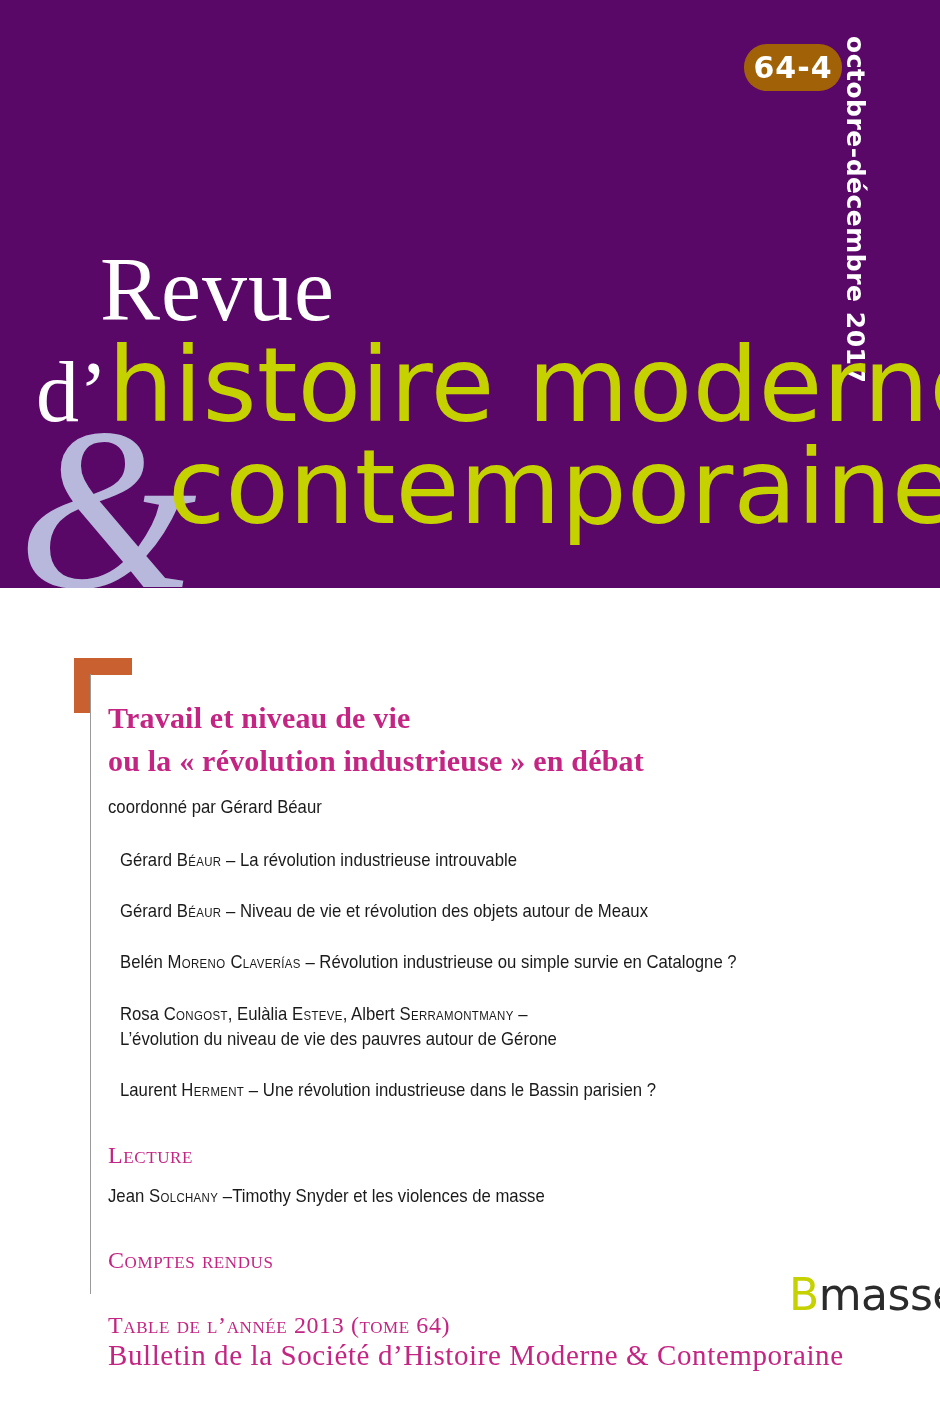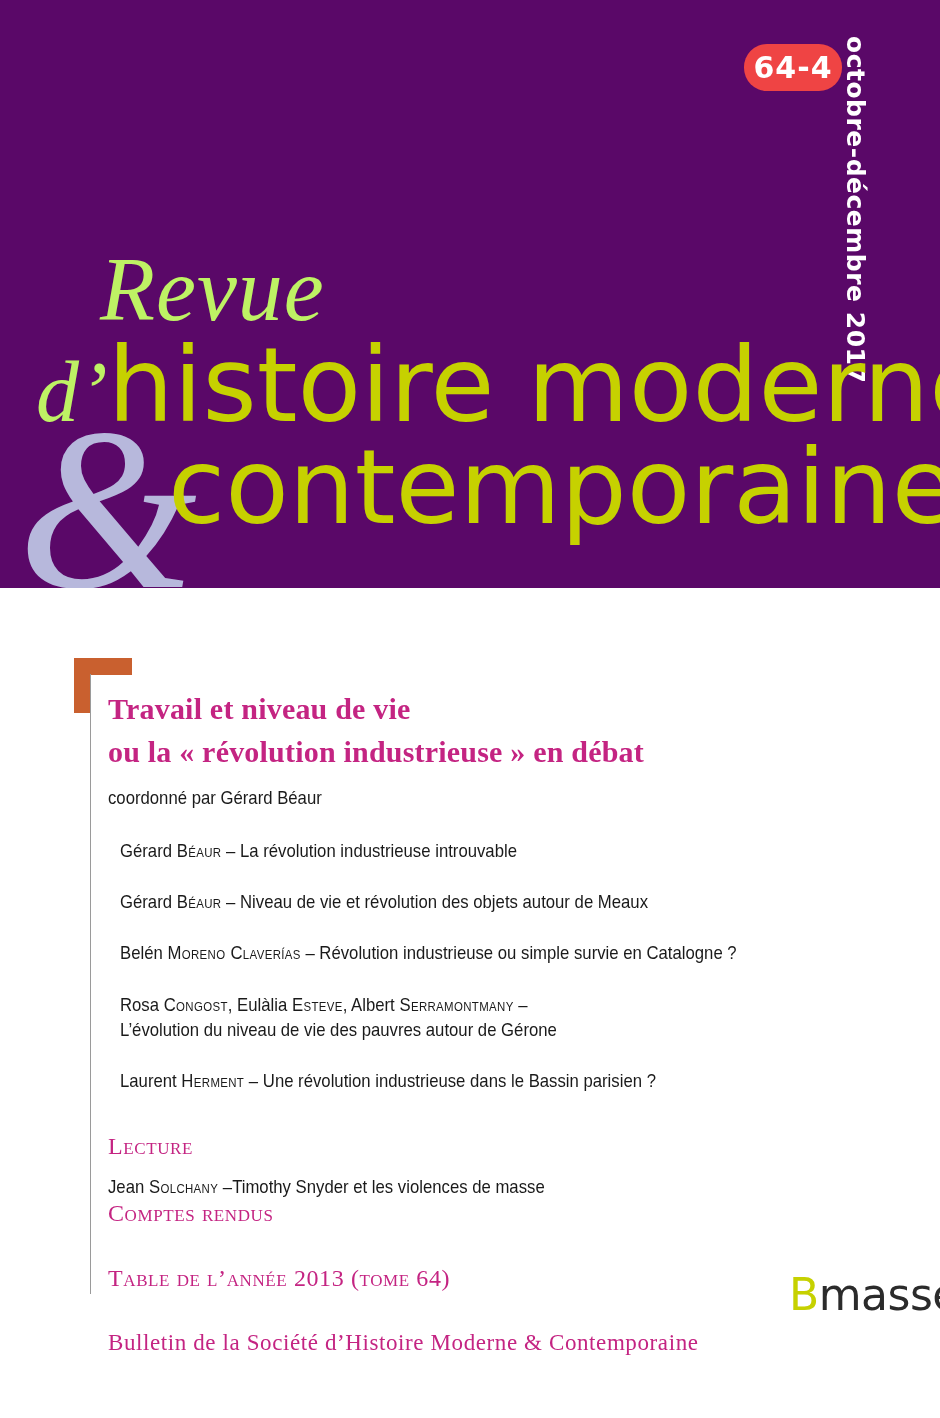"64-4" #issue-badge { background: #ef4444 -> #a16207 }
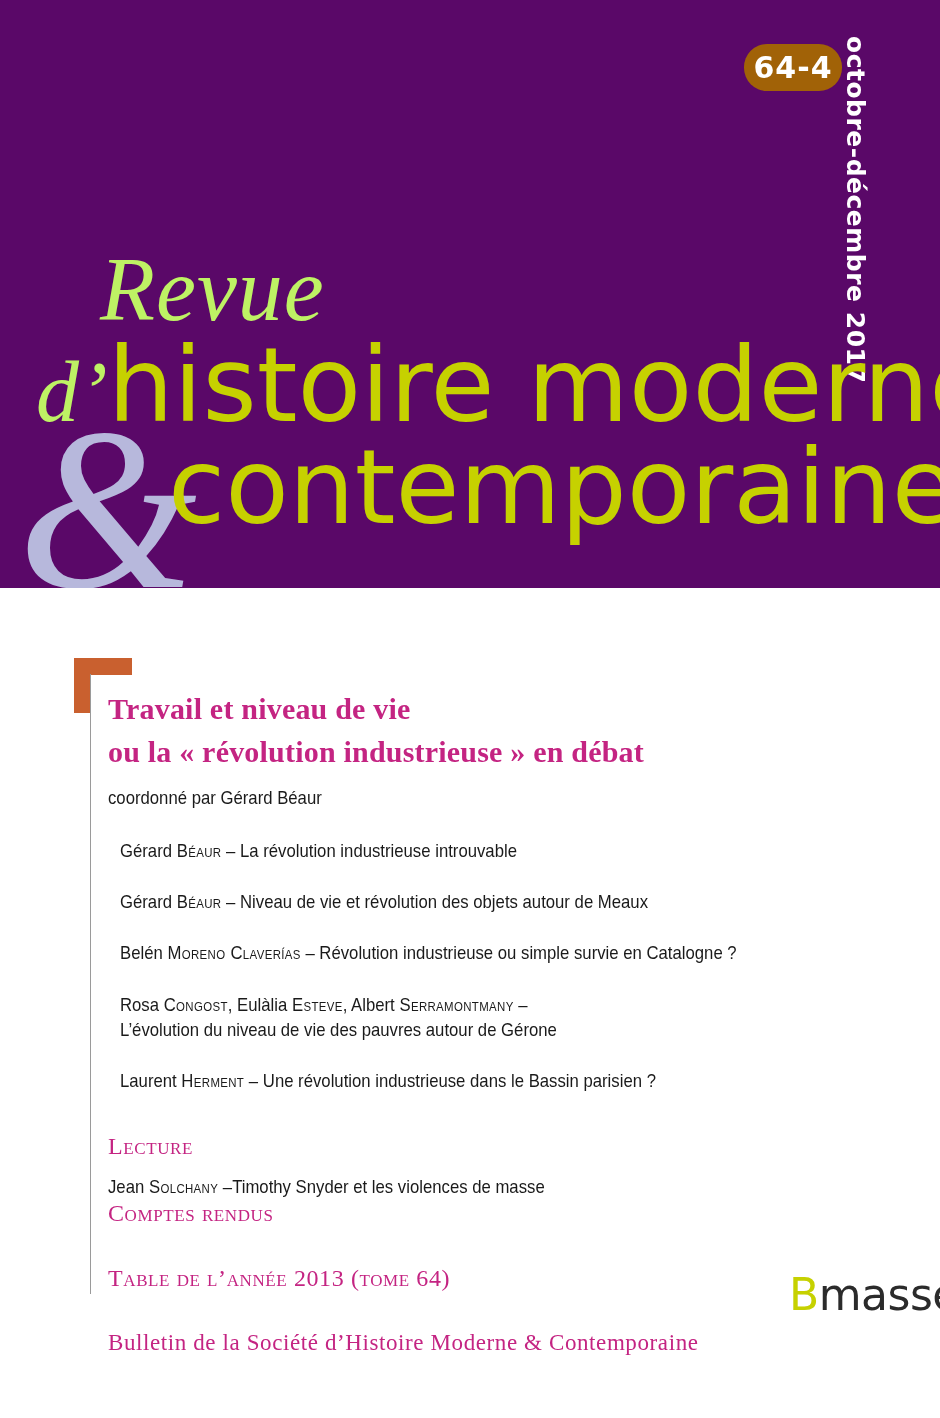"Revue" .mh-serif { color: #bef264 -> #ffffff; font-style: italic -> none }
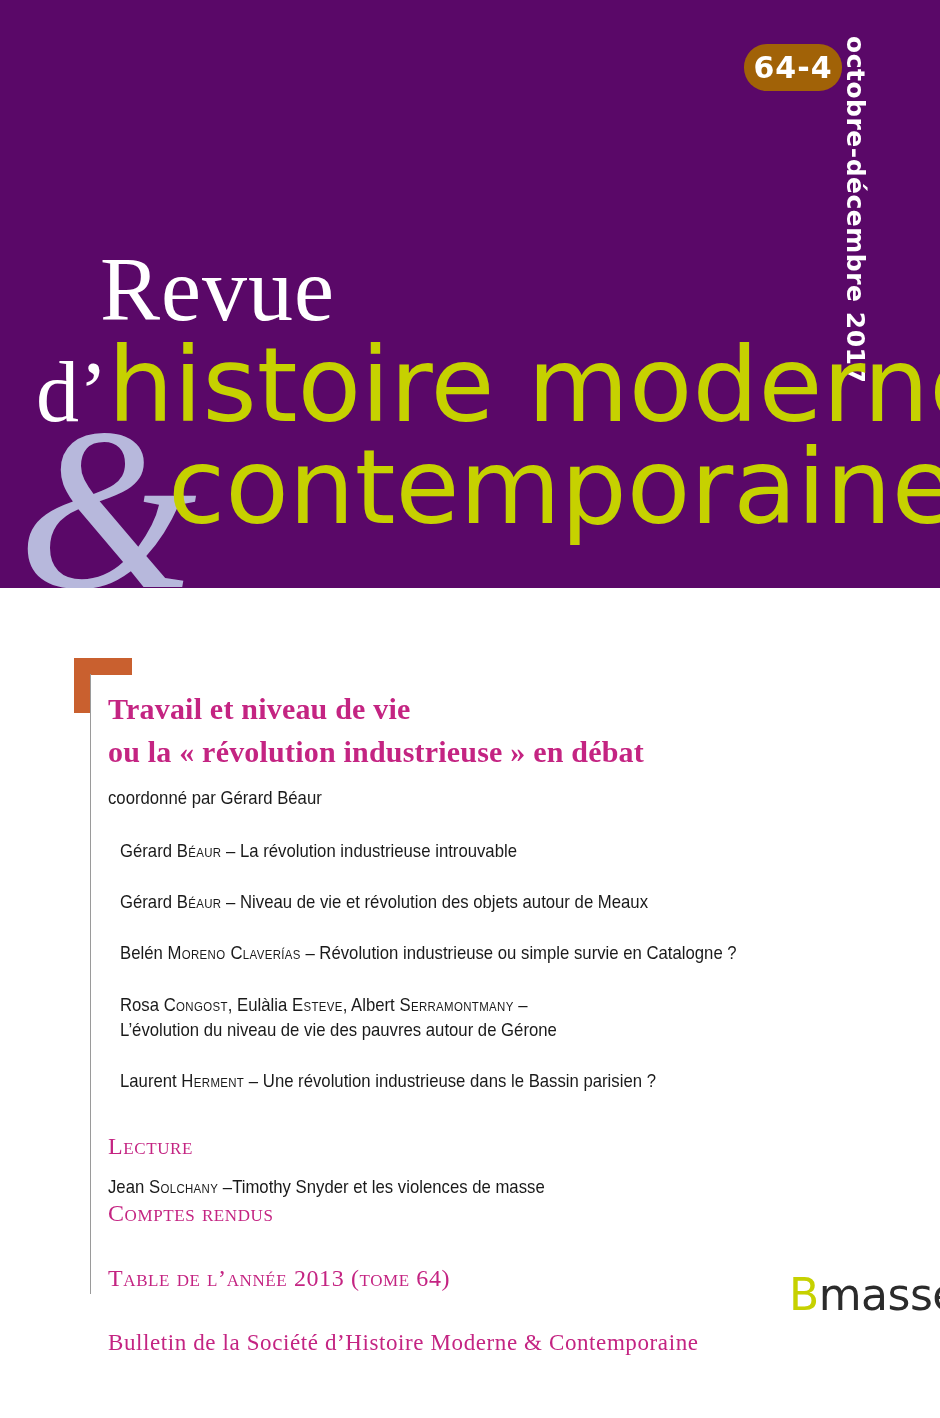"Travail et niveau de vie" #dossier-title { margin: 4px 0 2px 0 -> 13px 0 2px 0 }
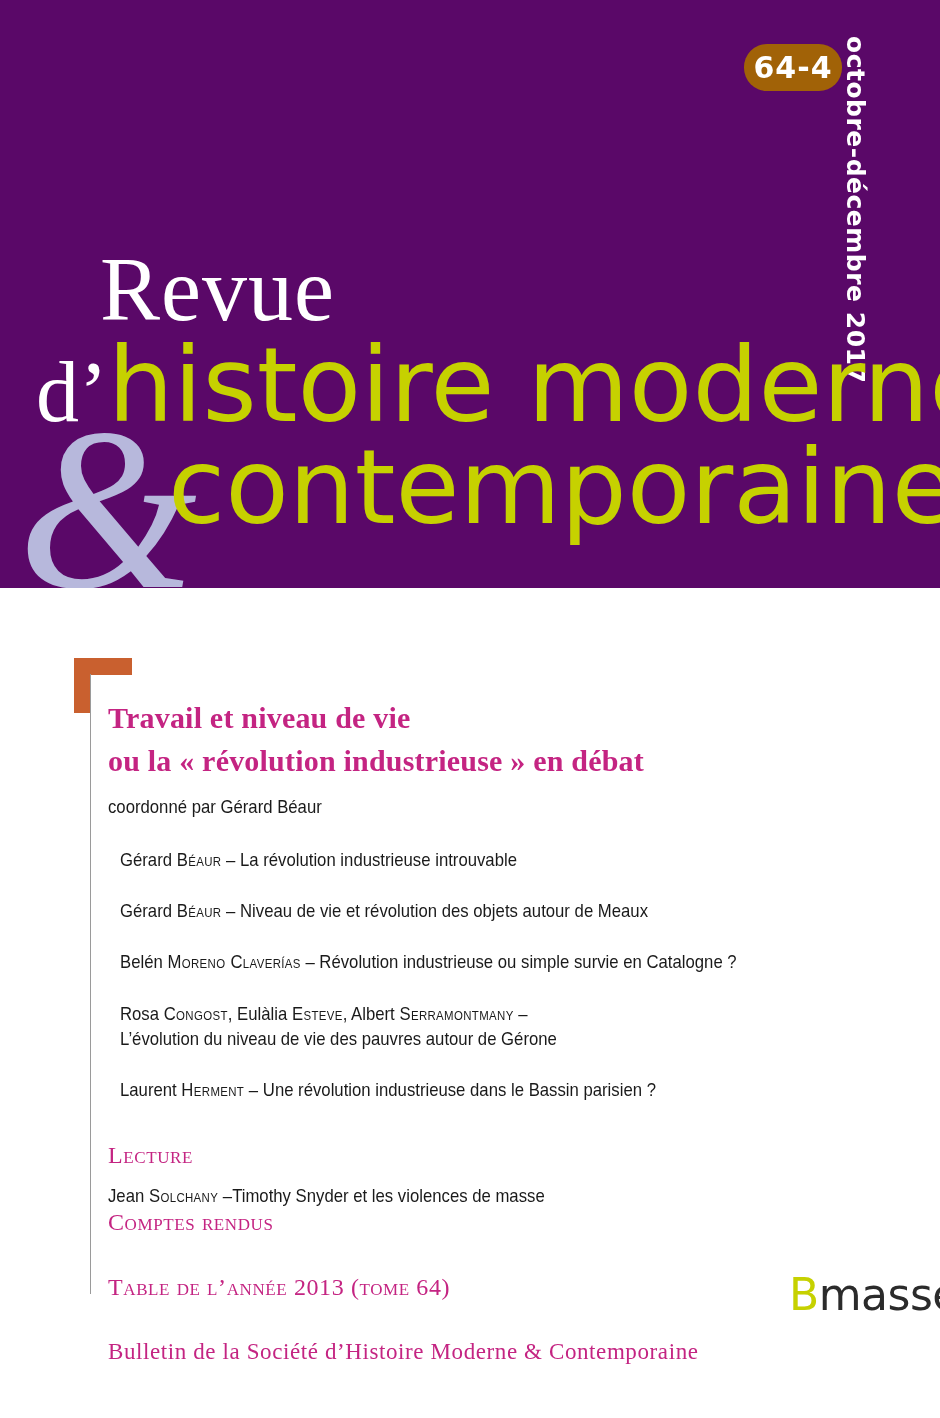"Comptes rendus" #comptes-head { margin-top: none -> 38px }
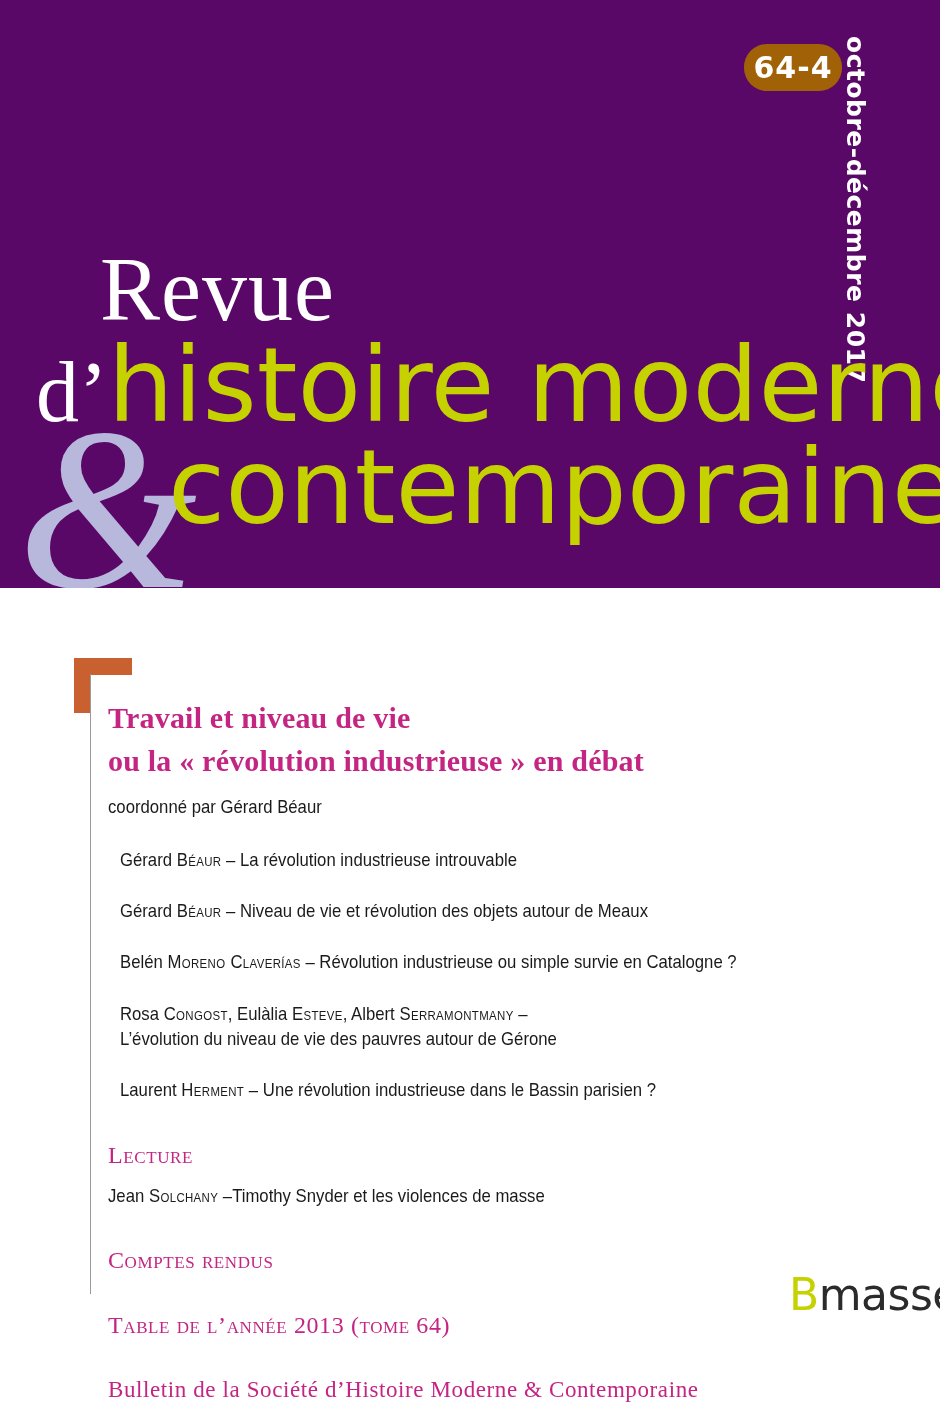"Bulletin de la Société d’Histoire" #bulletin-head { font-size: 23px -> 29px; margin-top: 38px -> none }
